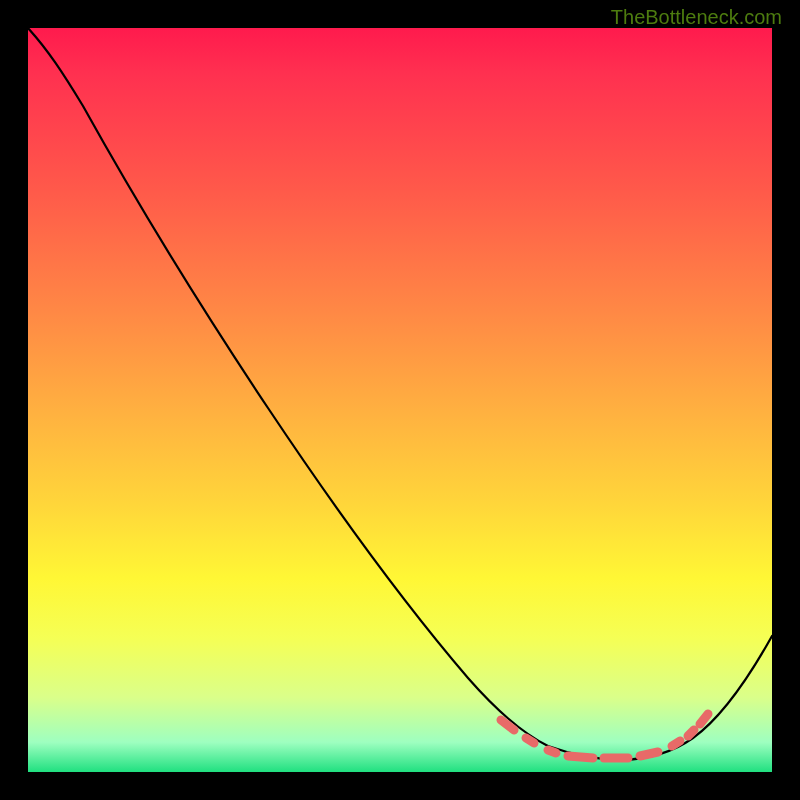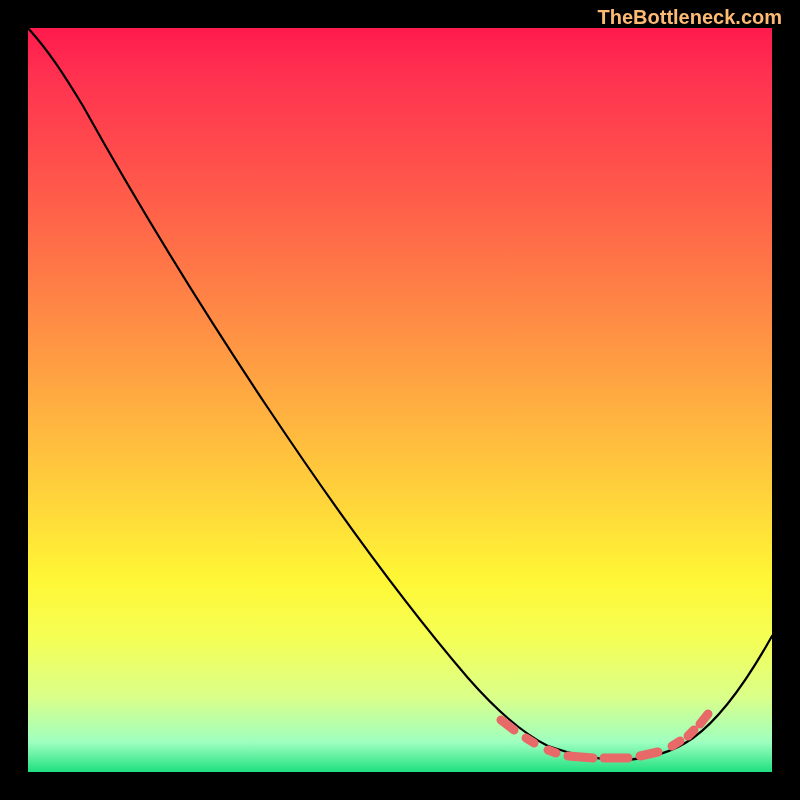"TheBottleneck.com" .watermark { color: #fdba74 -> #4d7c0f; font-weight: 700 -> 400 }
